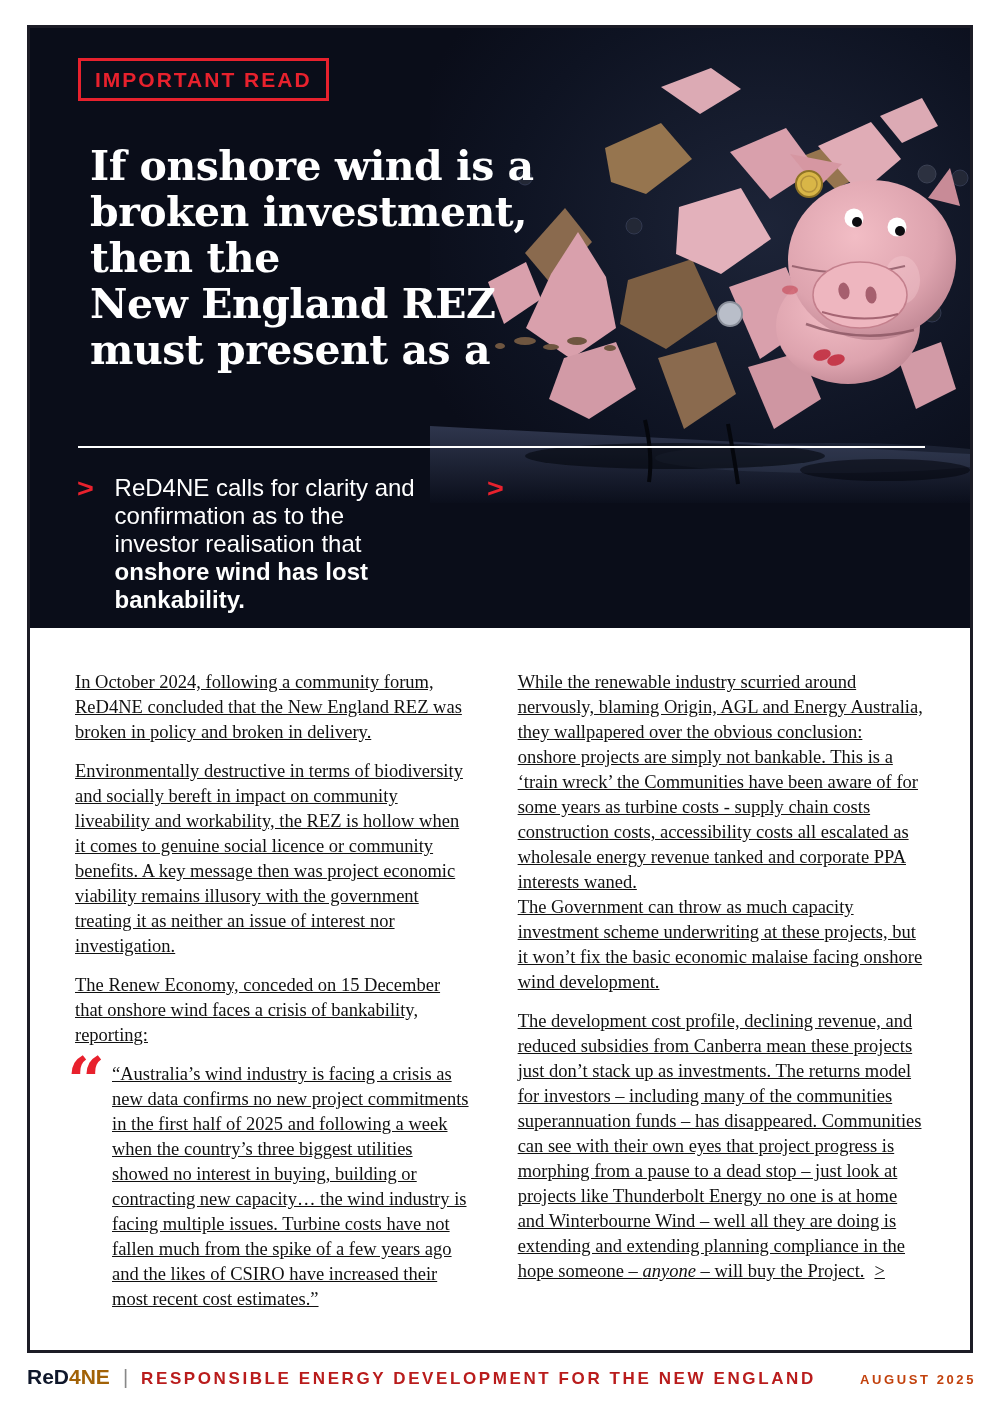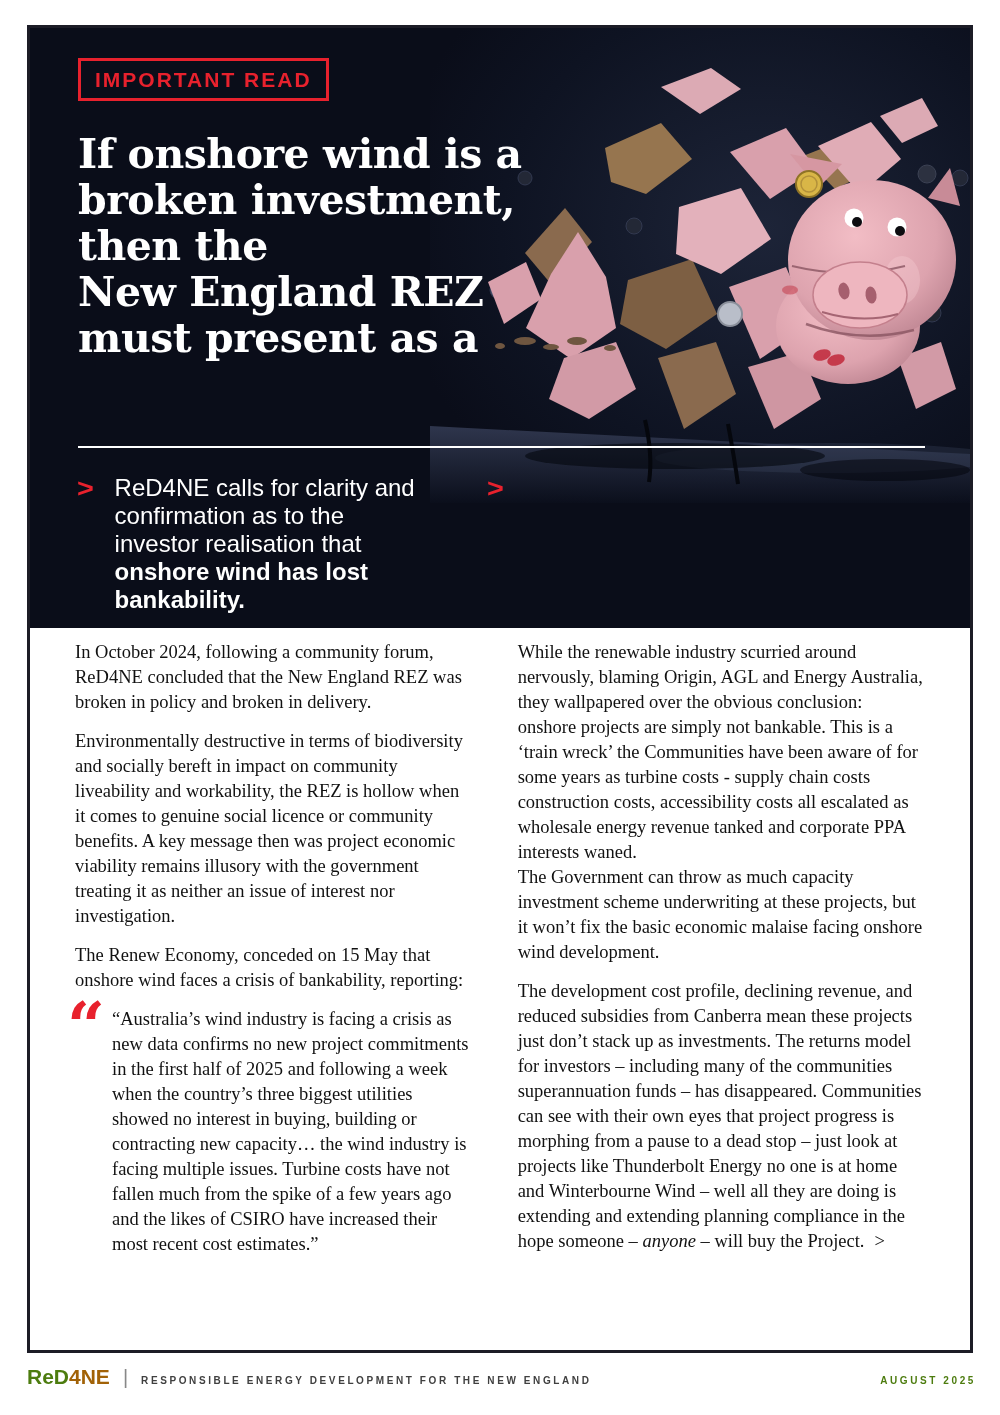"If onshore wind is a" .headline { margin: 0 -> 12px }
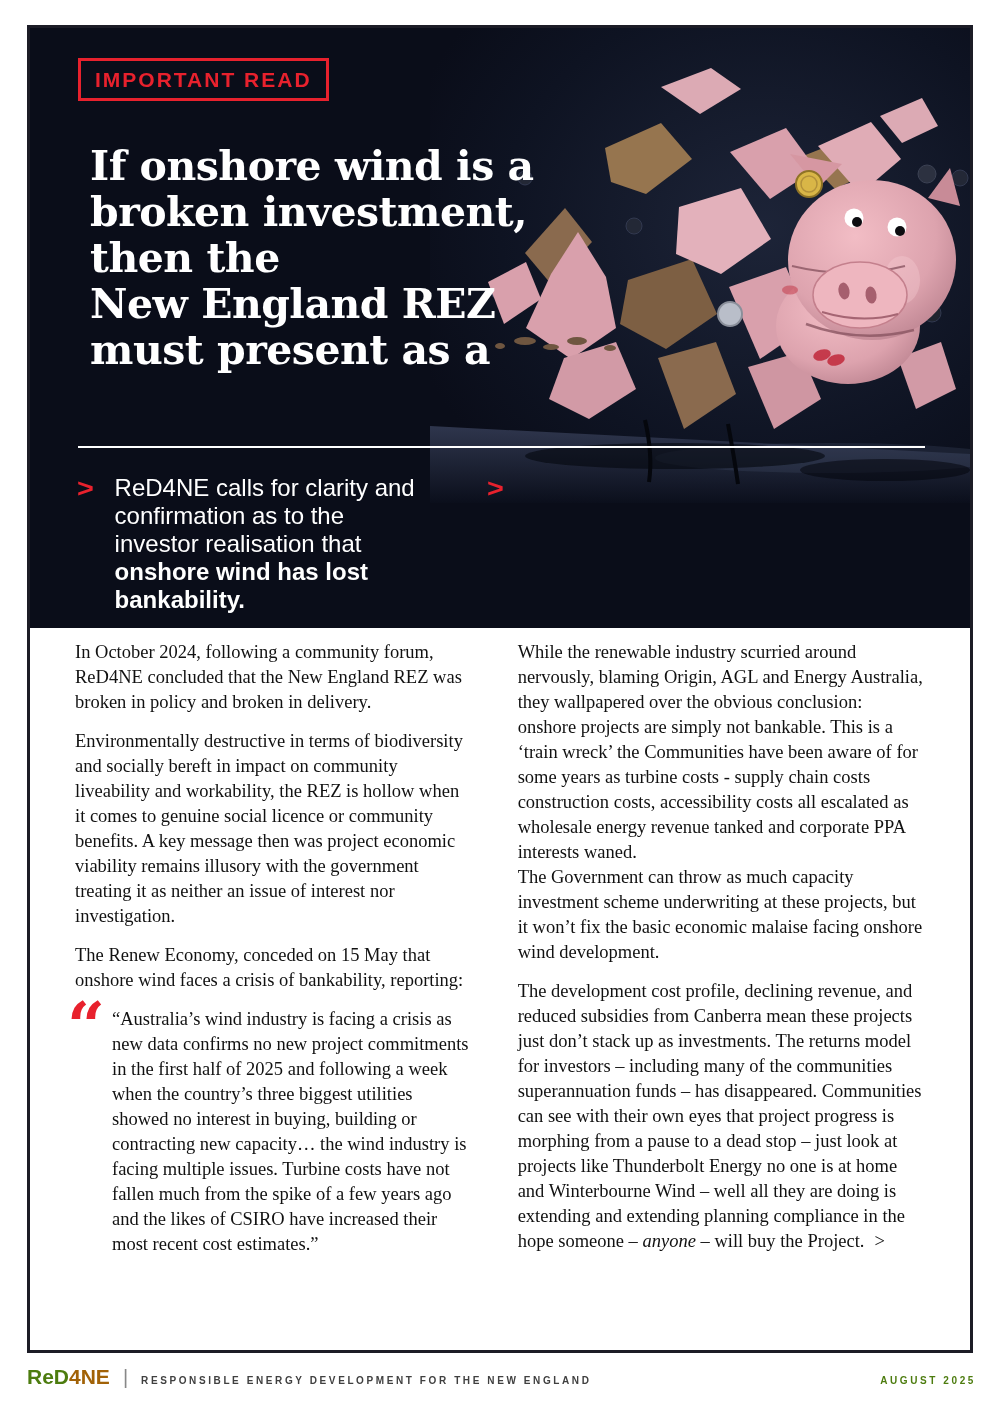"In October 2024, following a" .article { padding: 12px 45px 0 45px -> 42px 45px 0 45px; text-decoration: none -> underline }
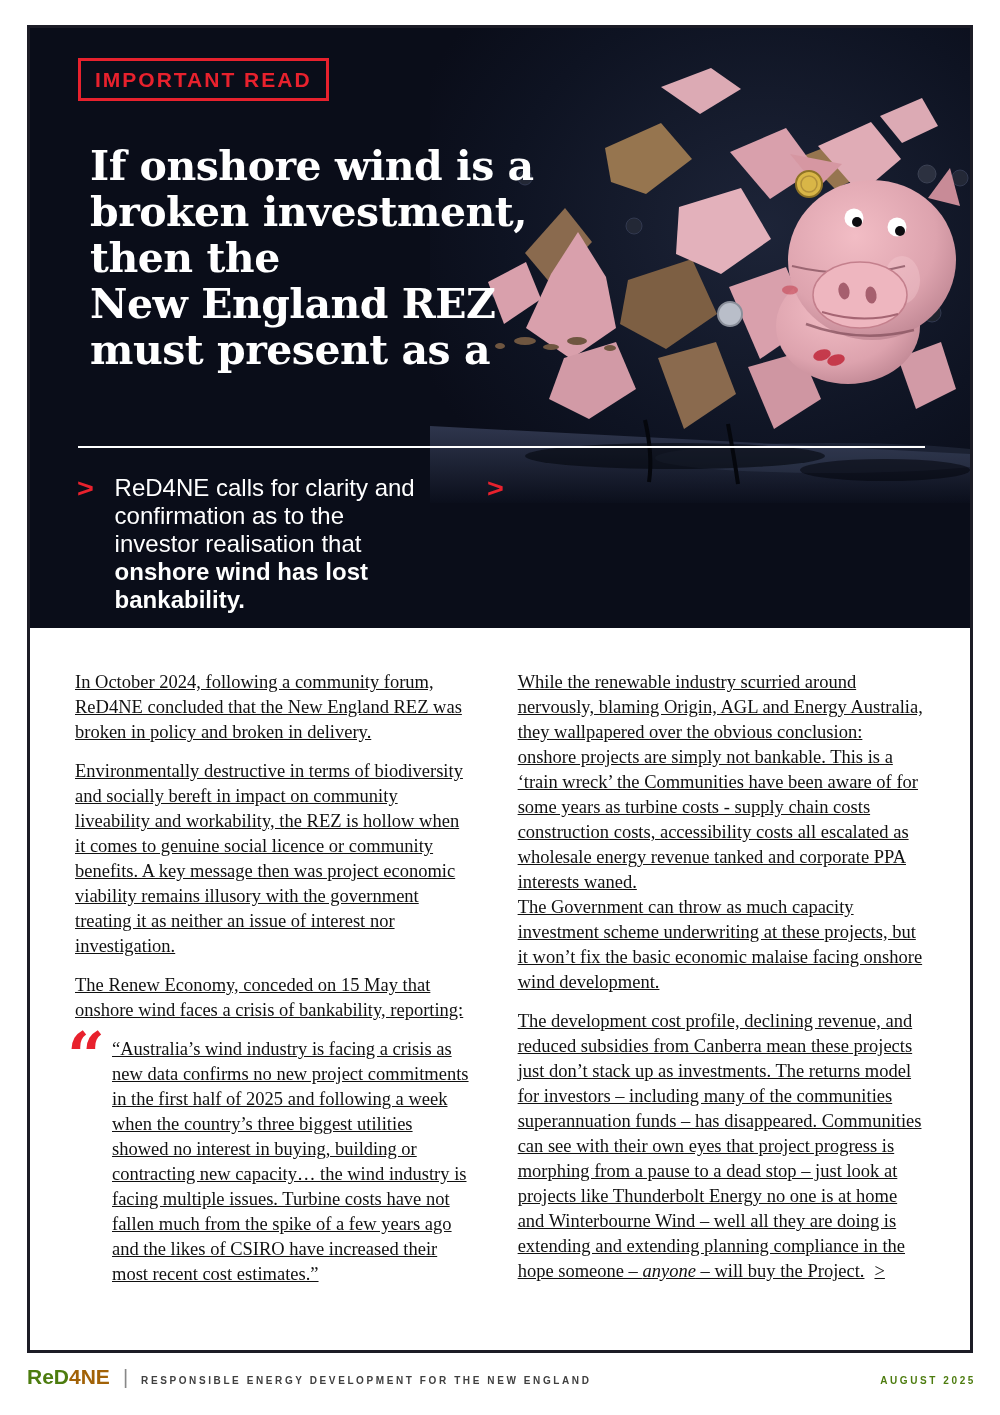"The Renew Economy, conceded on" p { text: May -> December }
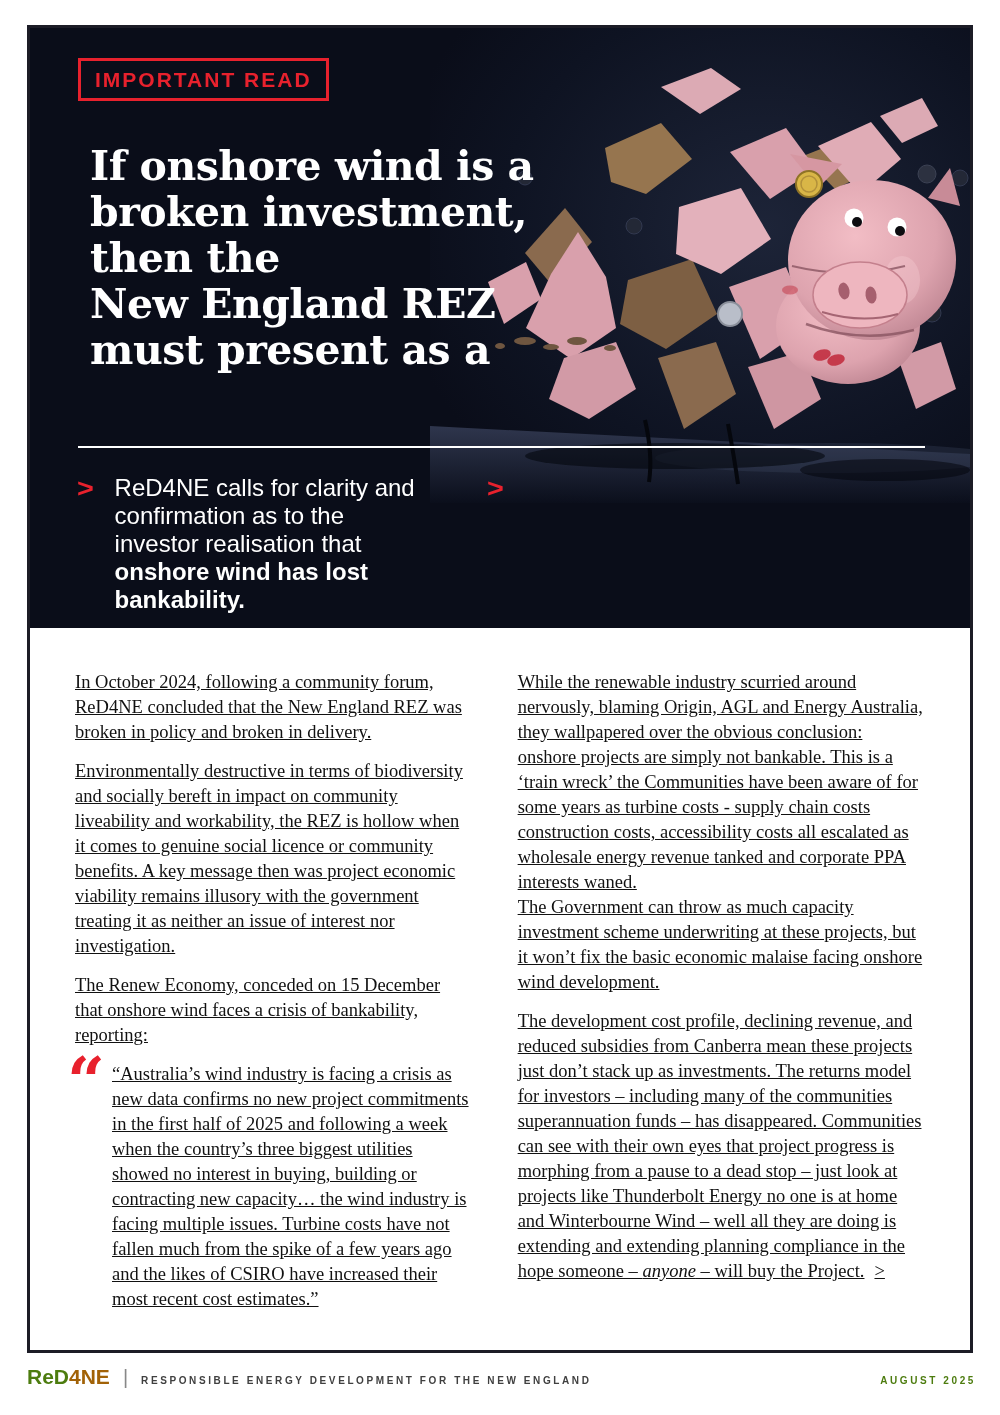"ReD" .logo .logo-red { color: #4d7c0f -> #0f172a }
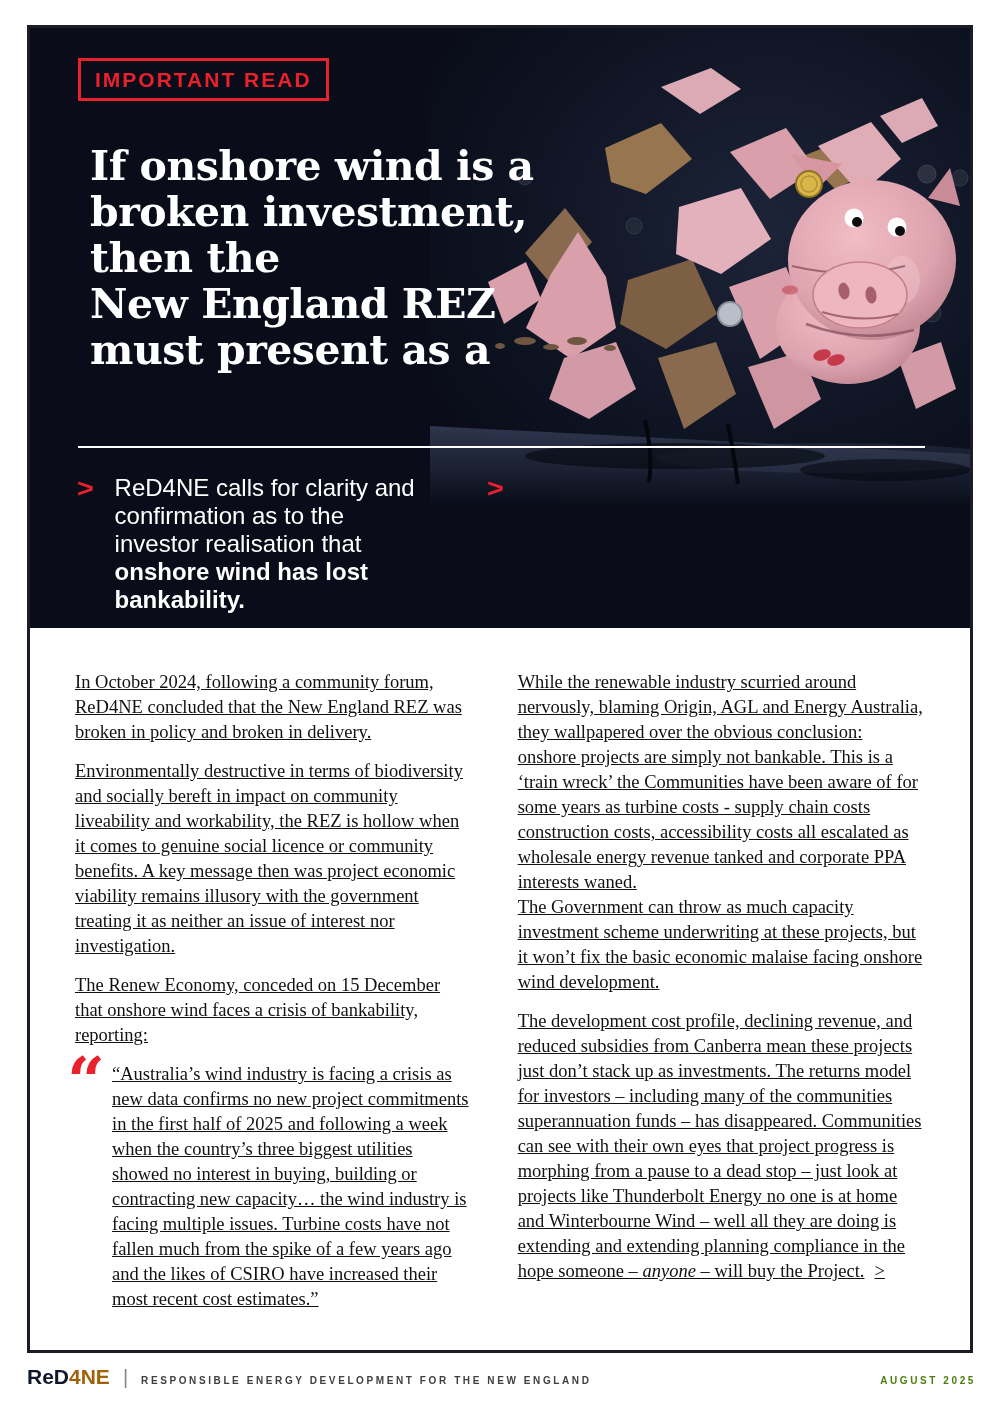"RESPONSIBLE ENERGY DEVELOPMENT FOR THE" .tagline { color: #404040 -> #b91c1c; font-size: 10px -> 17px }
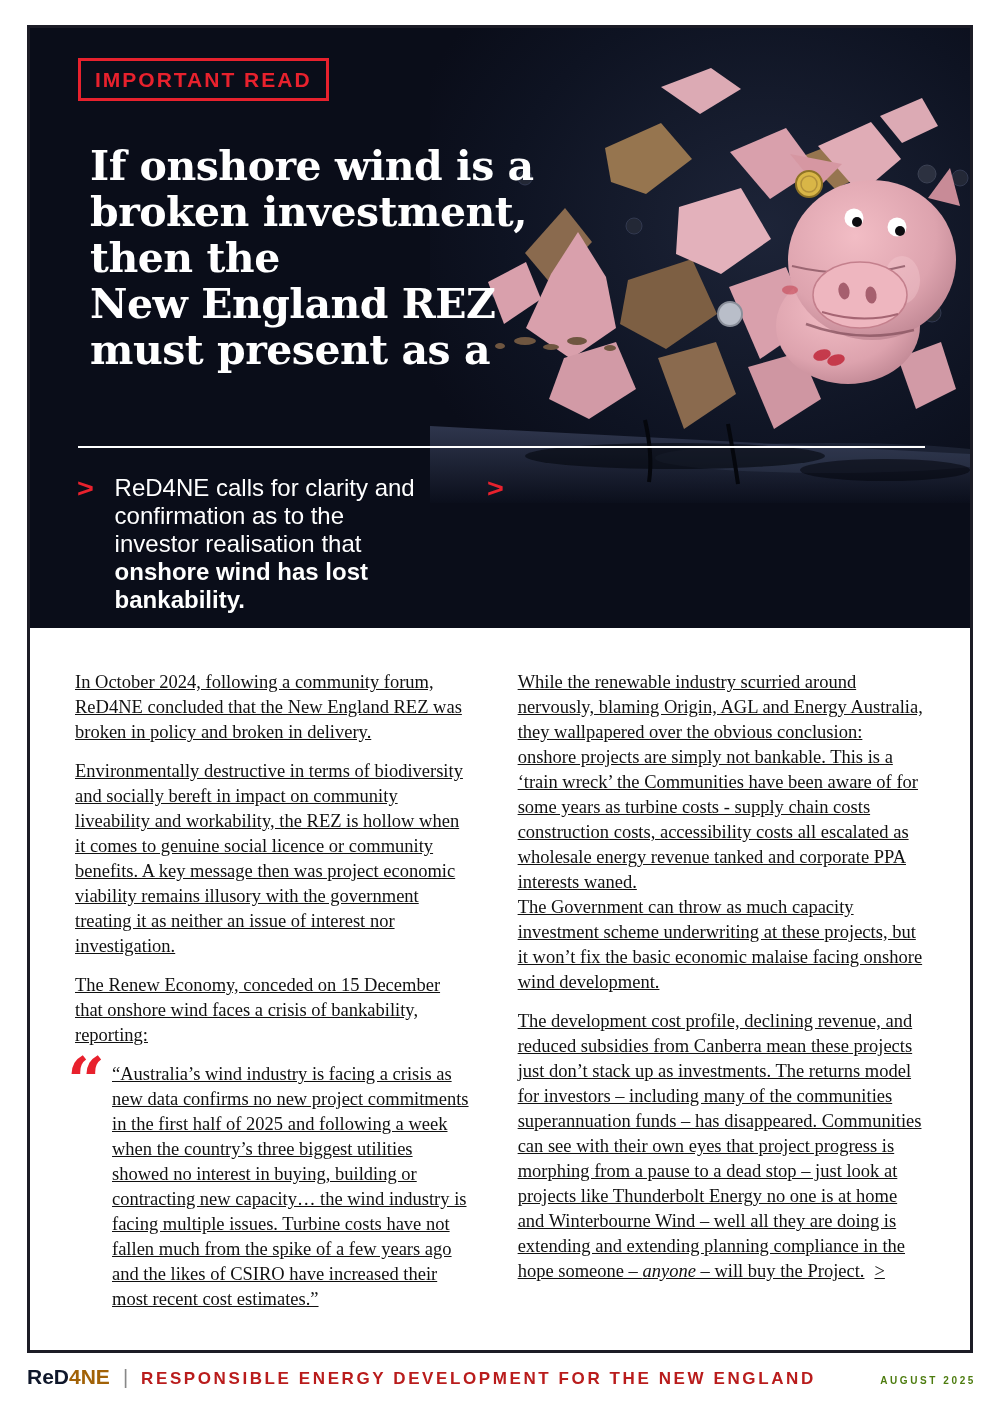"AUGUST 2025" .footer-date { color: #4d7c0f -> #c2410c; font-size: 10px -> 13px }
